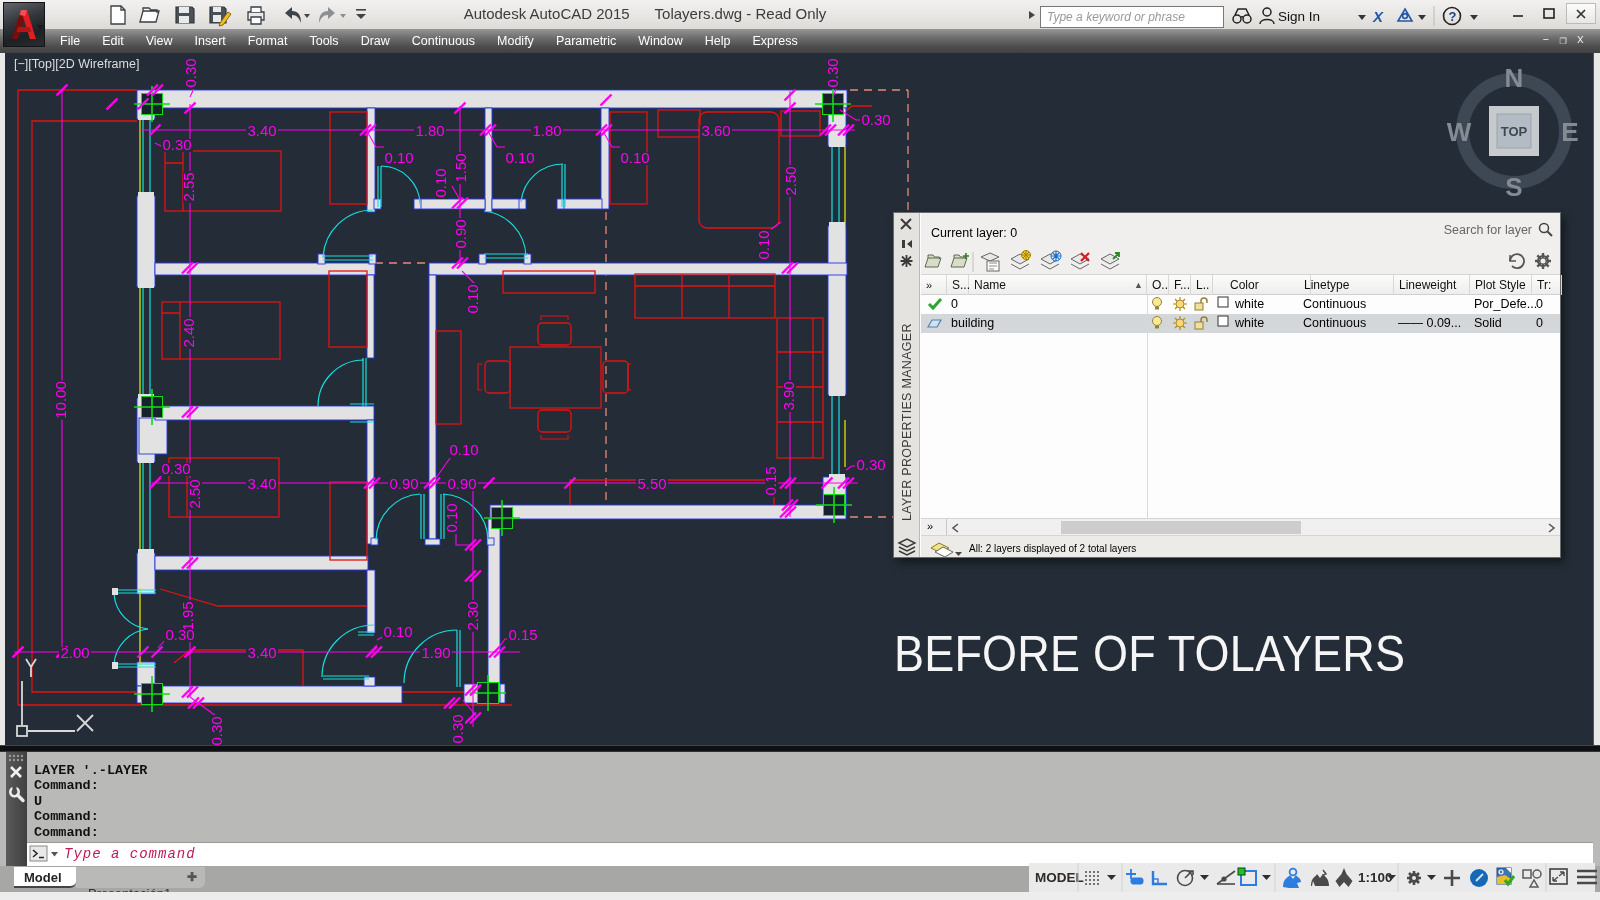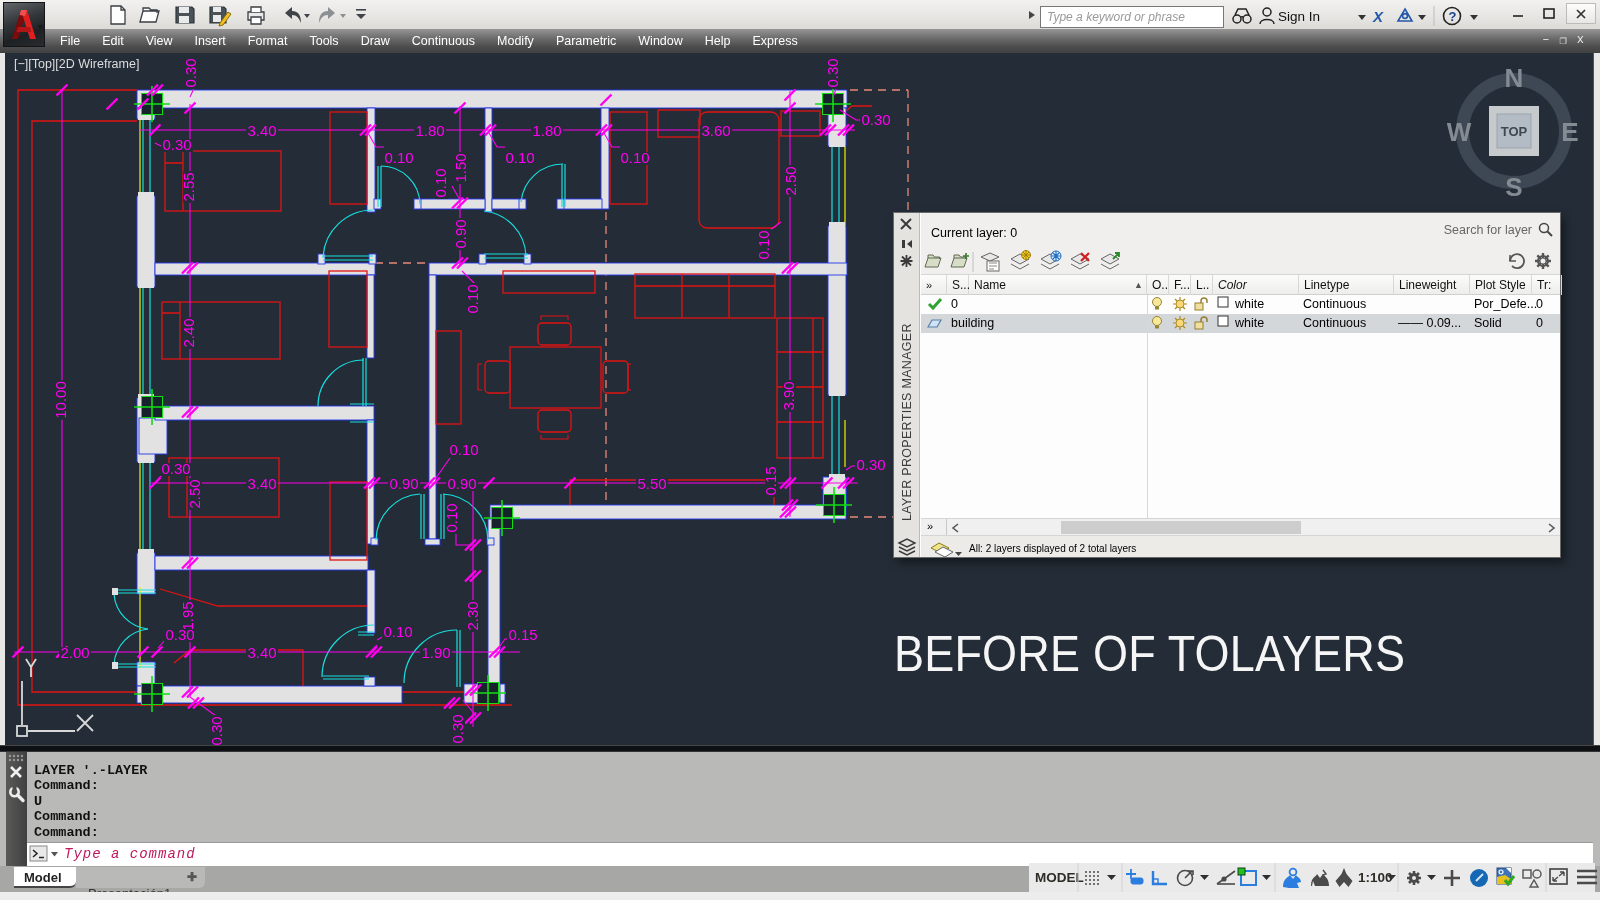"Autodesk AutoCAD 2015 Tolayers.dwg -" div { html: none -> <div>Autodesk AutoCAD 2015&nbsp;&nbsp;&nbsp;&nbsp;&nbsp;&nbsp;Tolayers.dwg - Read Only</div> }
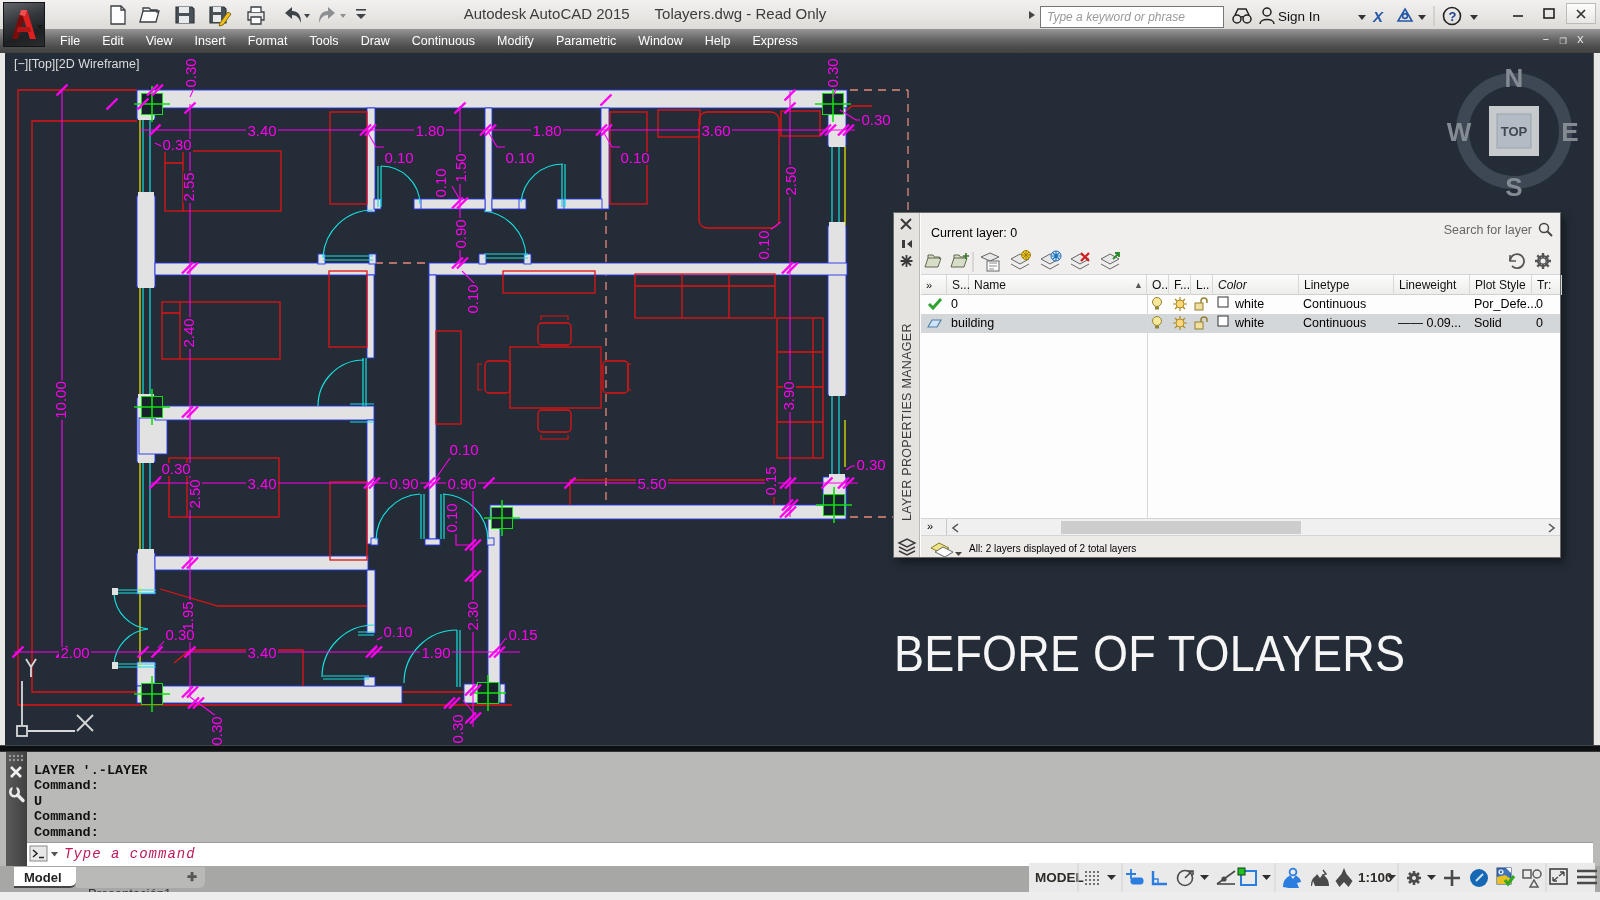"Color" div.hc { font-style: italic -> none; left: 292px -> 304px }
